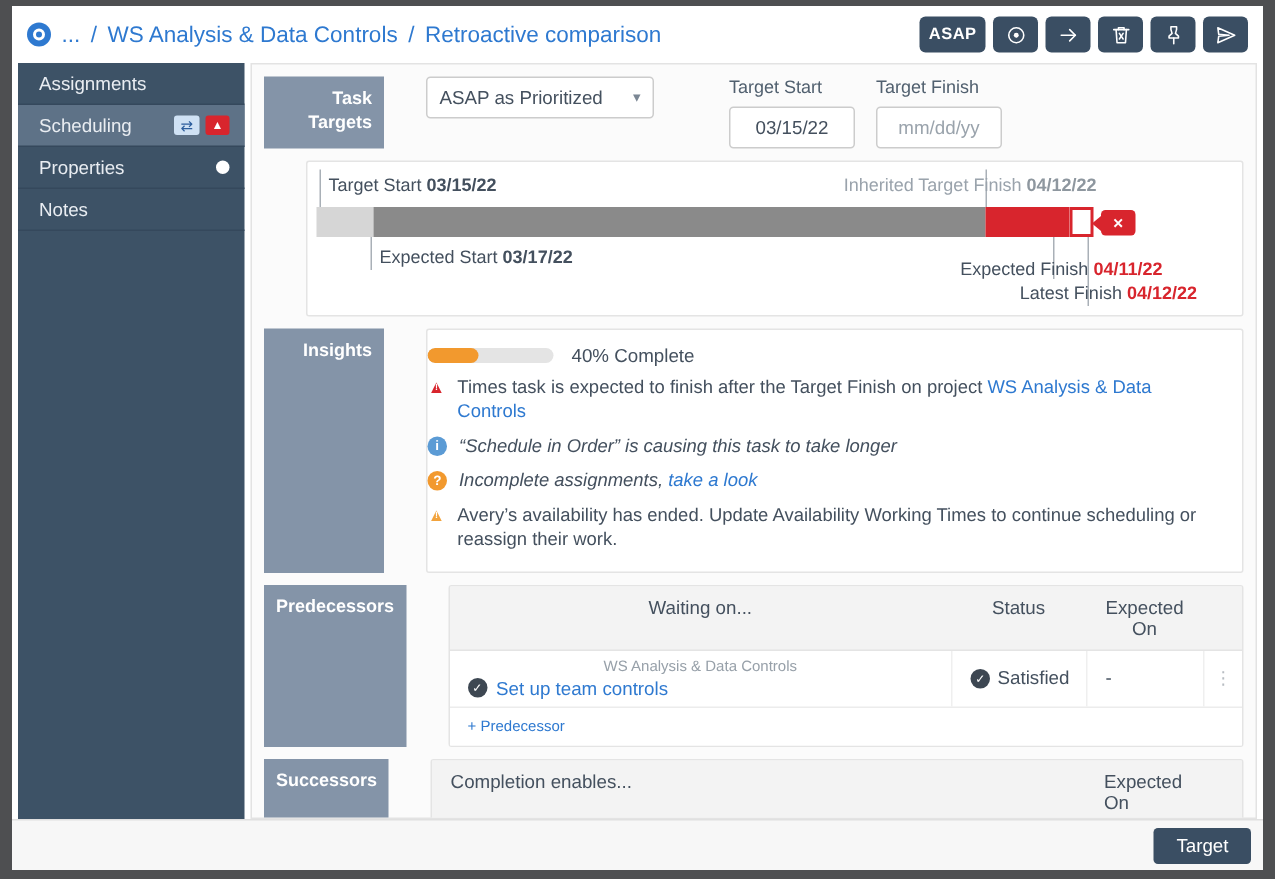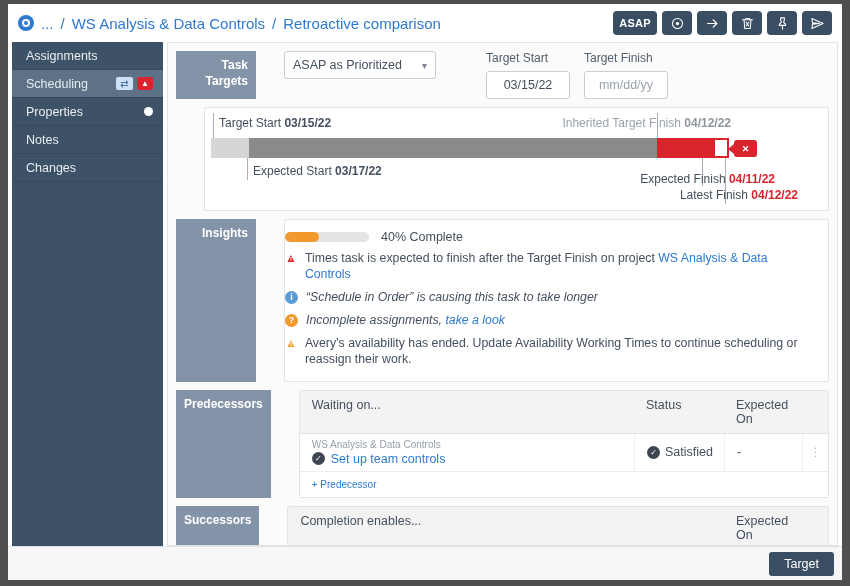"Changes" div.sb-item { html: <div> <span>Changes</span> </div> -> none }
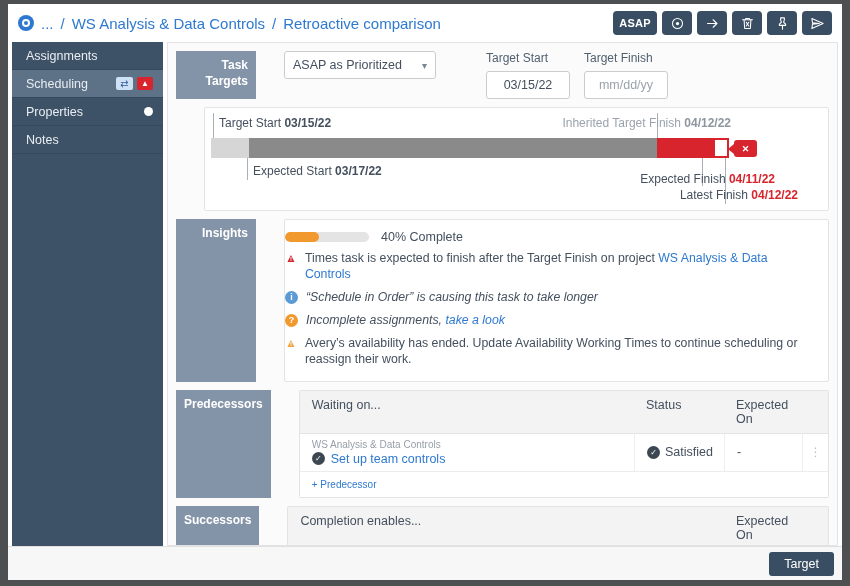"Waiting on..." .cols-pred { text-align: none -> center }
